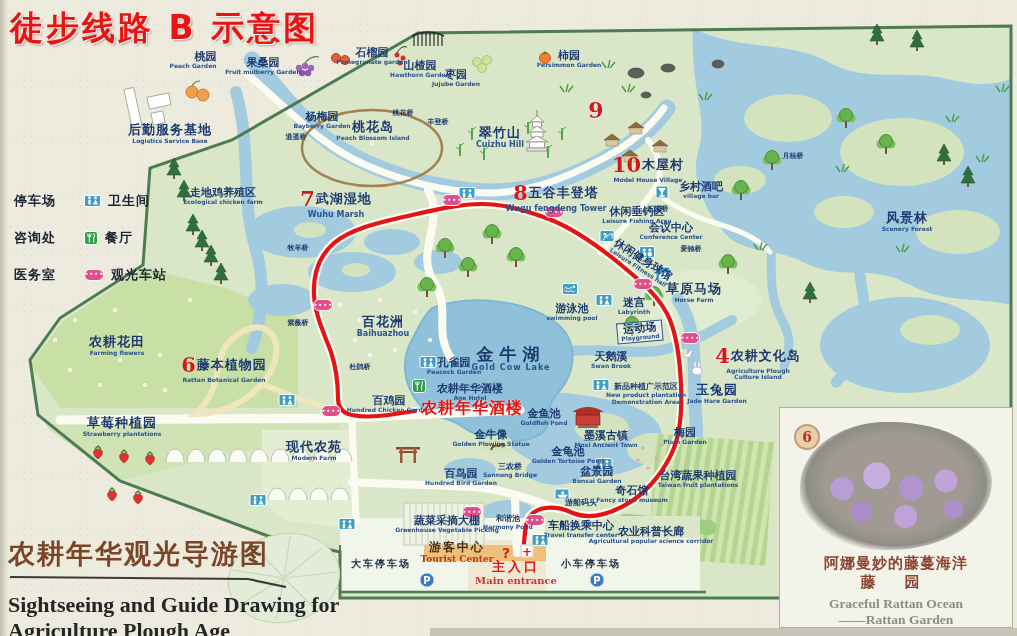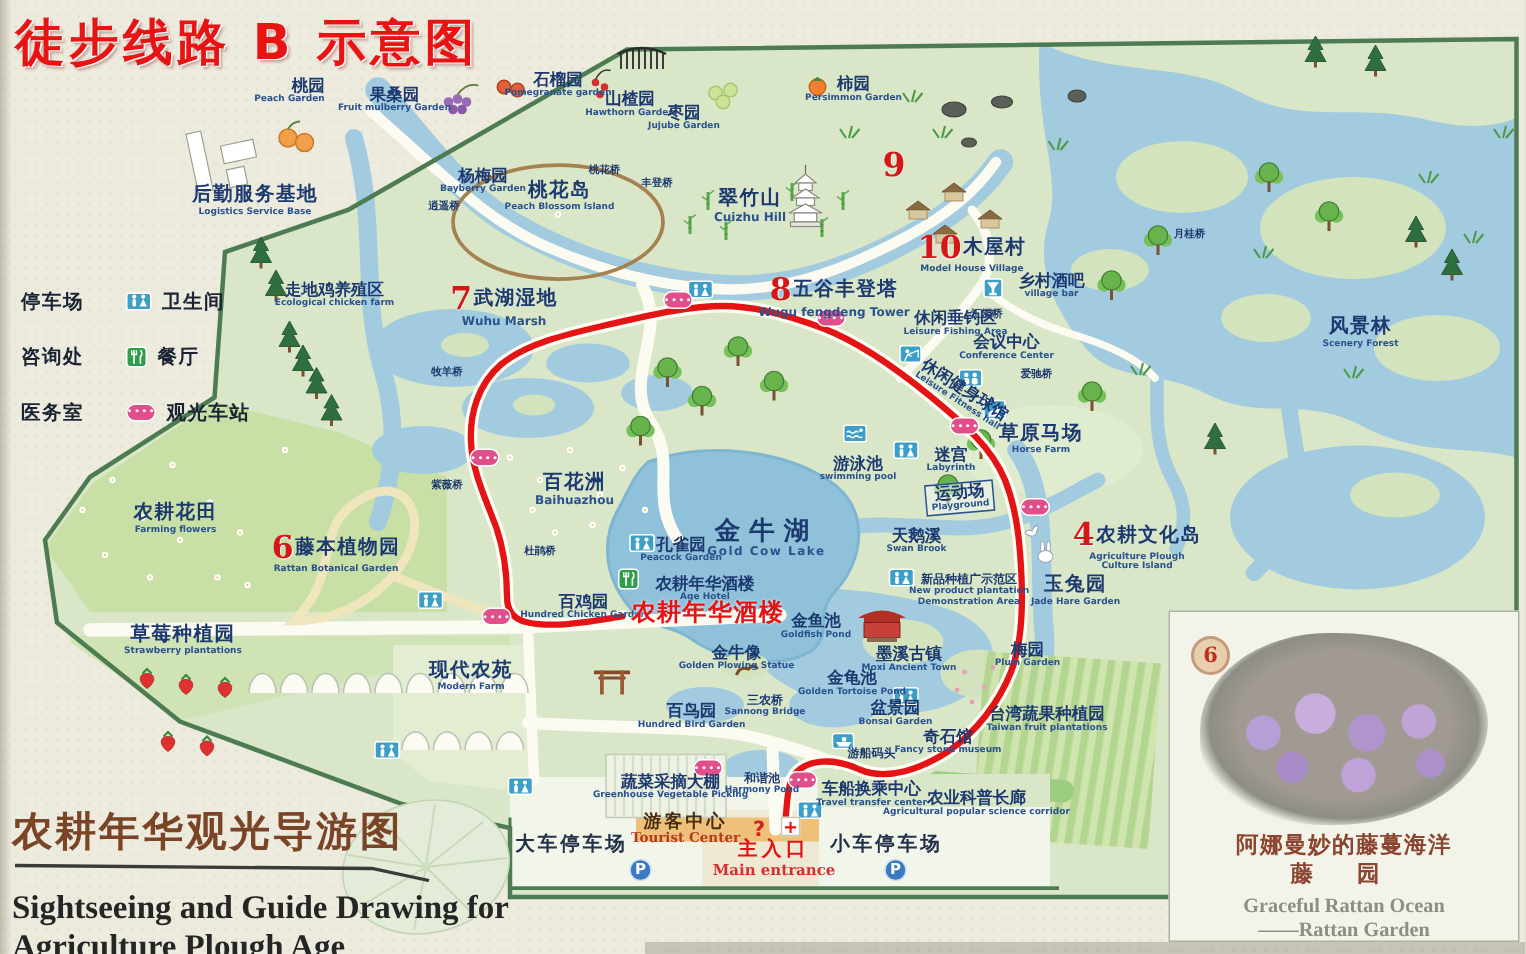"大车停车场" .map-label.parking-label .zh { font-size: 13px -> 10px }
